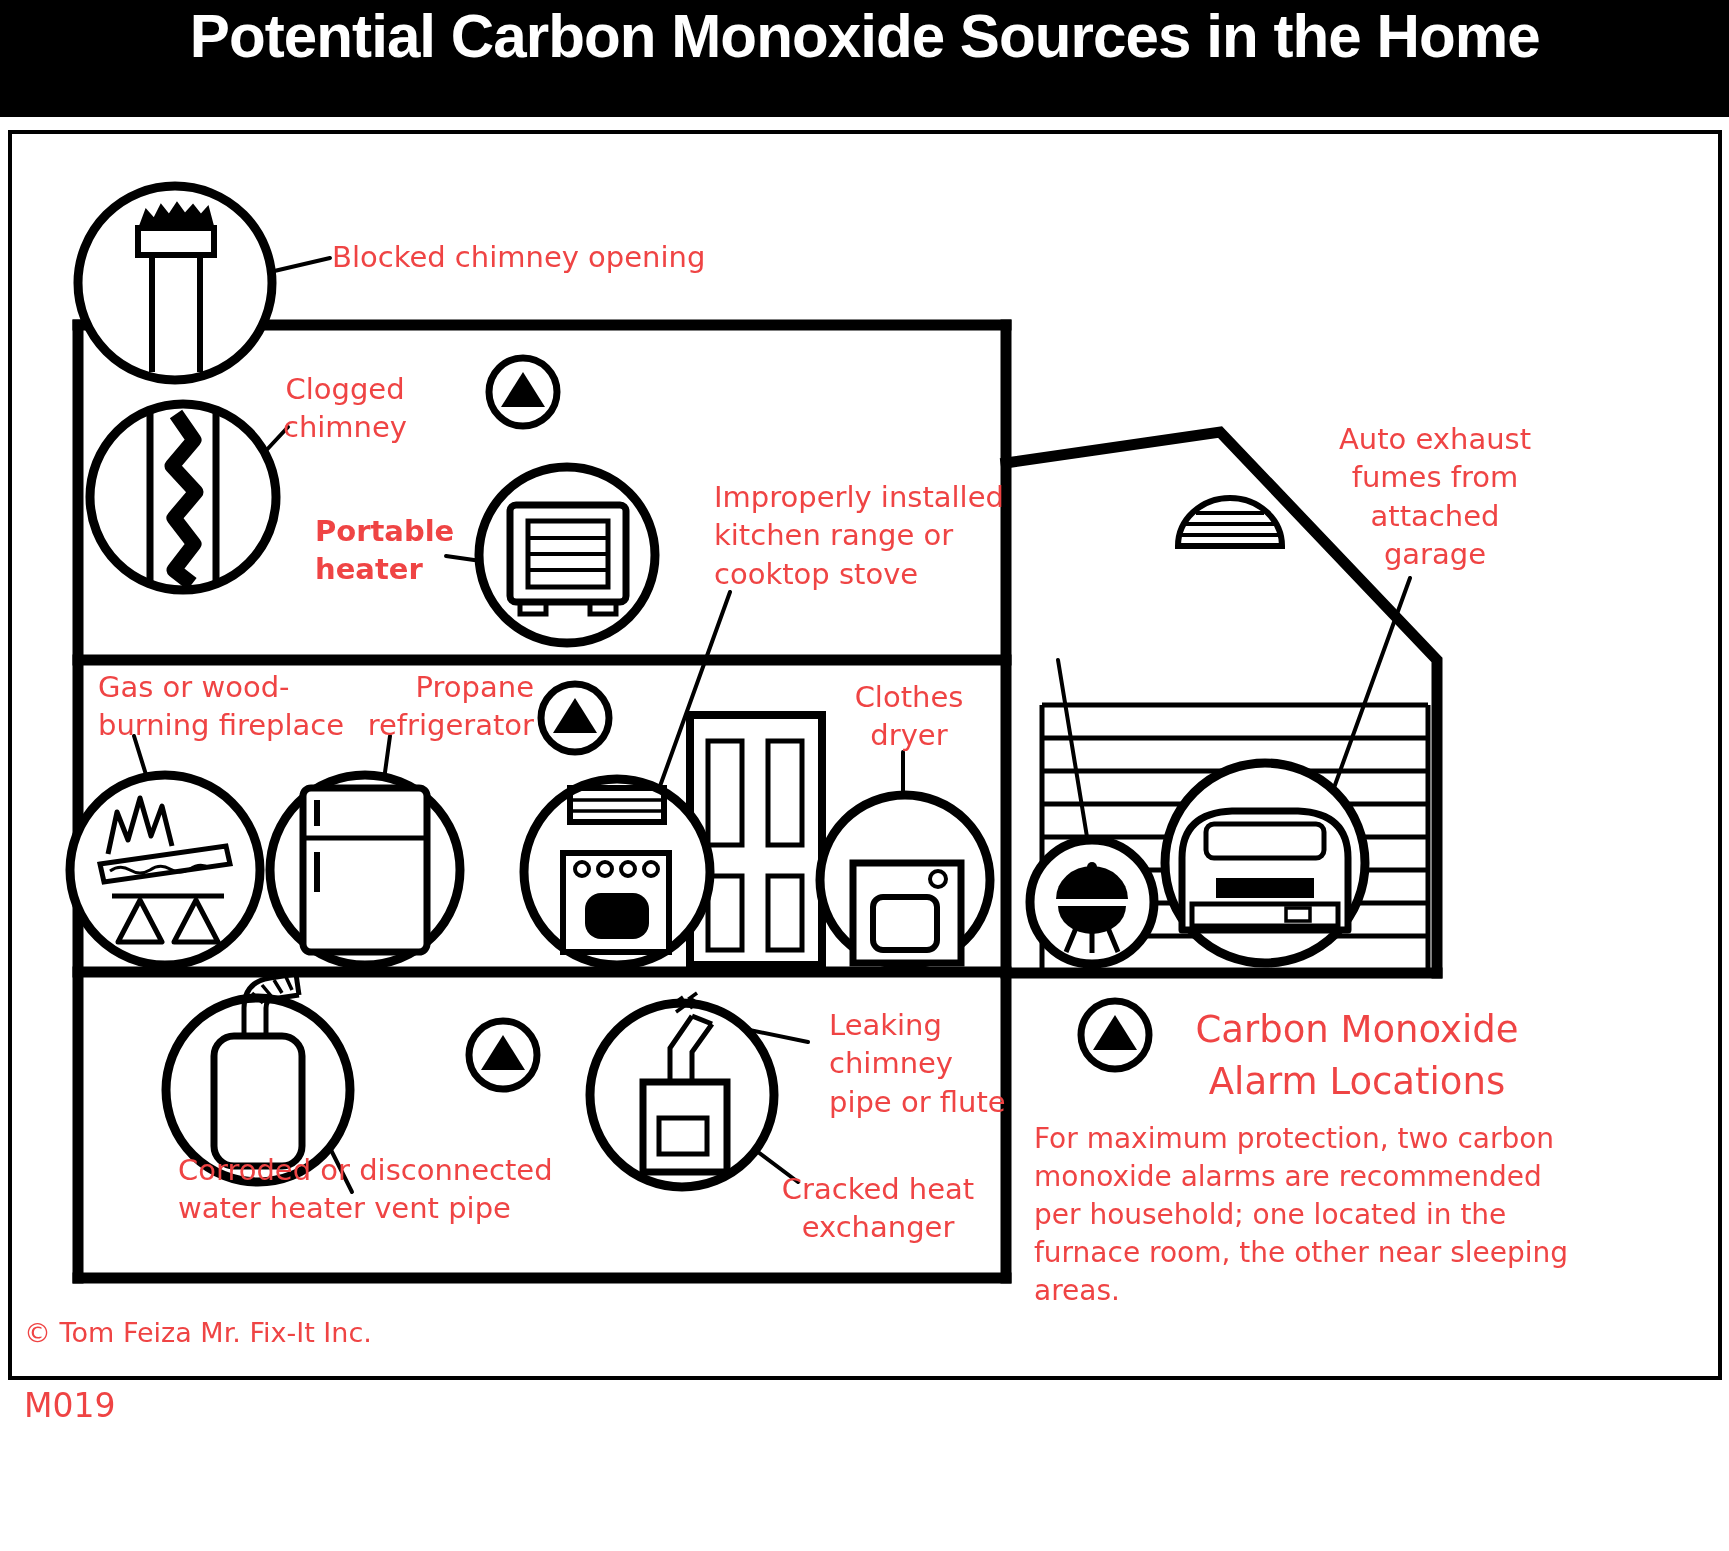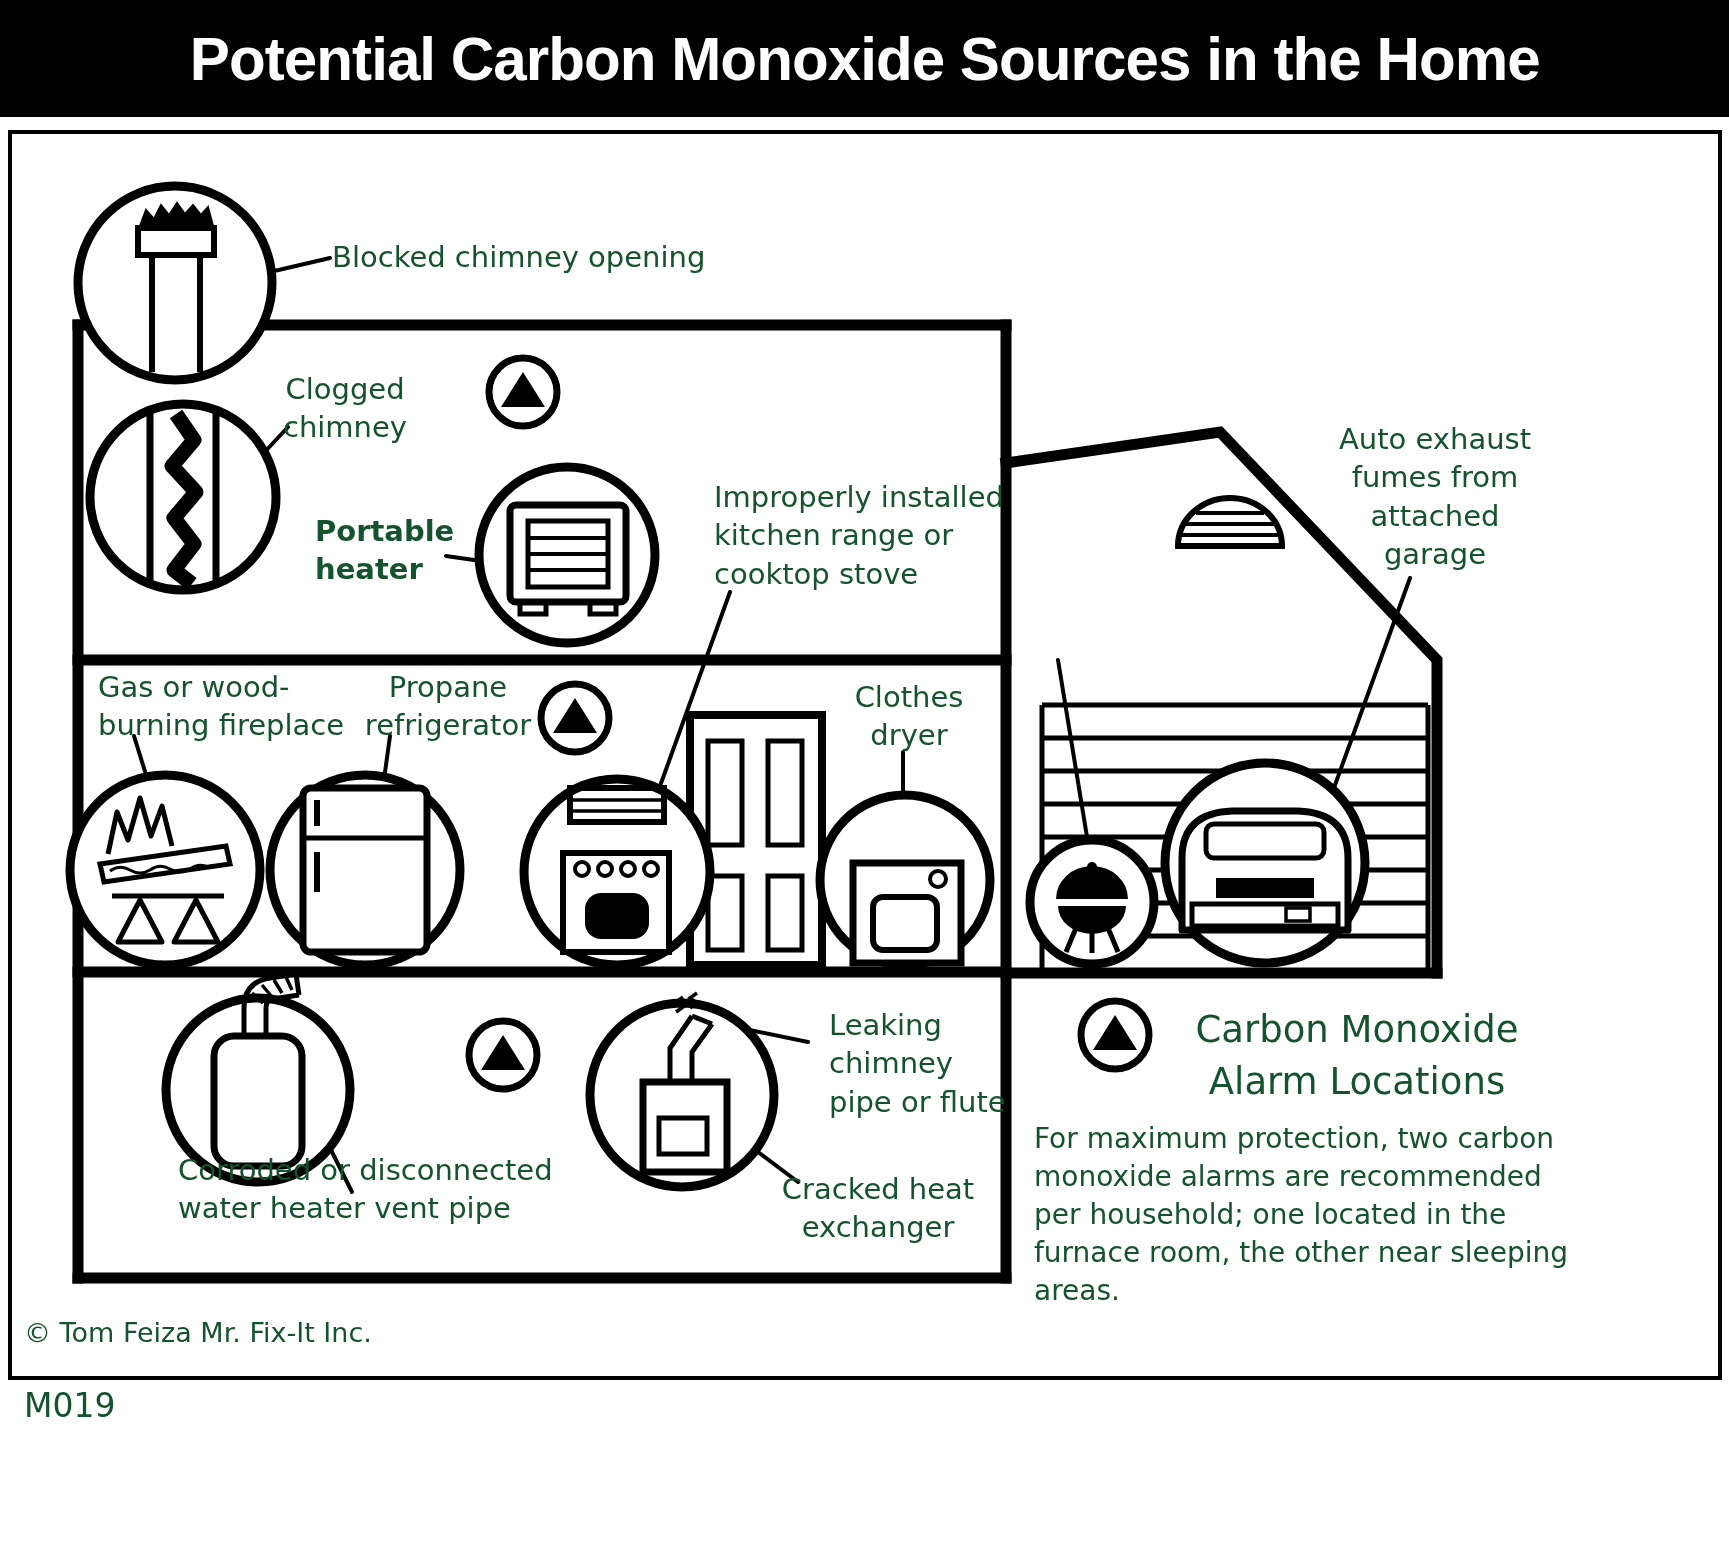"Potential Carbon Monoxide Sources in" .title-bar { align-items: center -> flex-start }
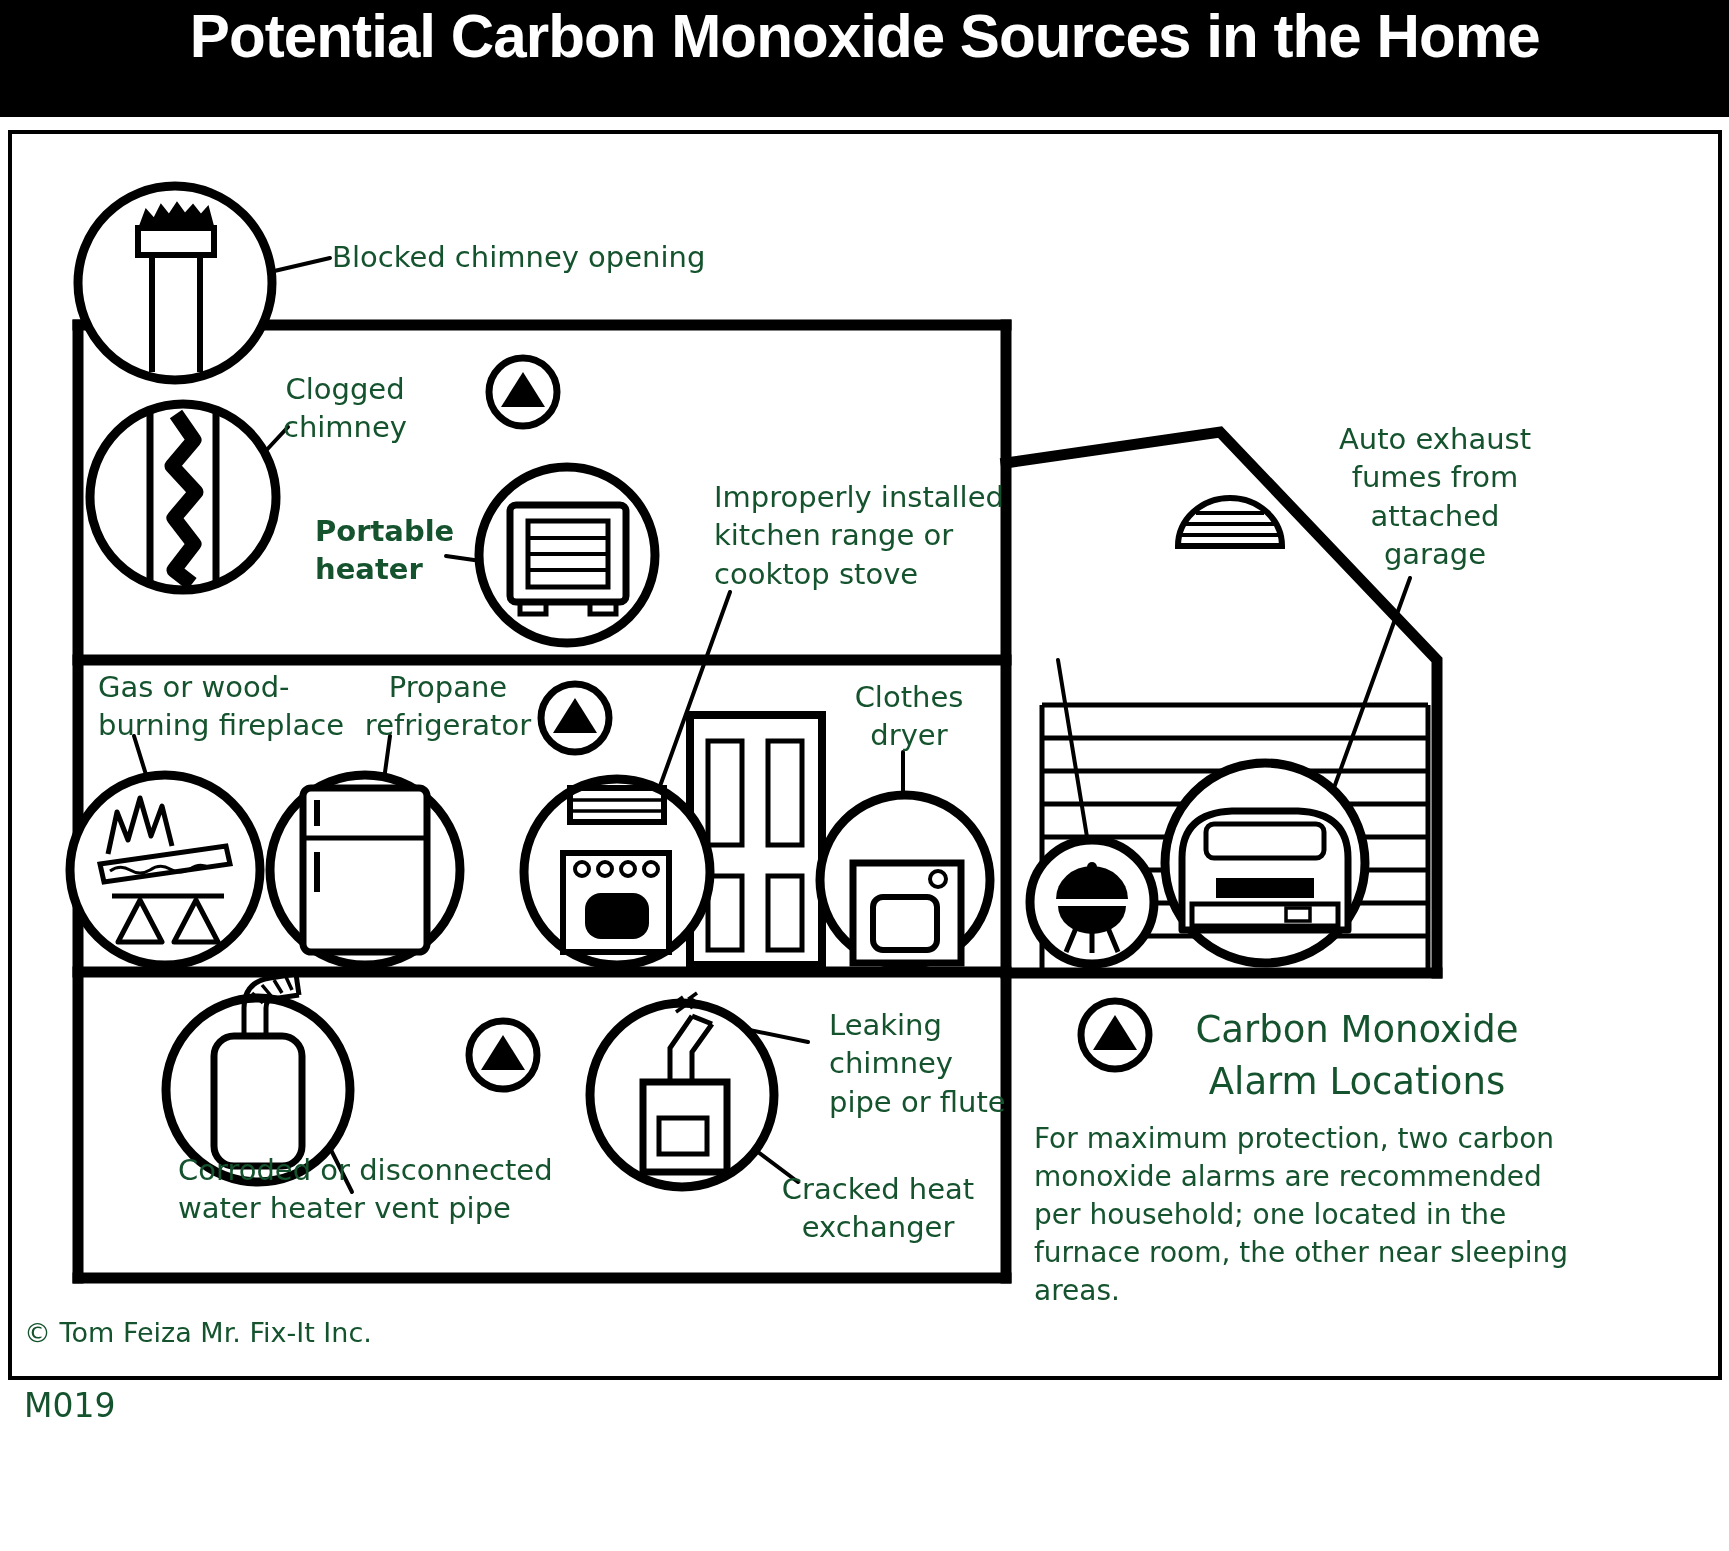"Blocked chimney opening" .label { color: #14532d -> #ef4444 }
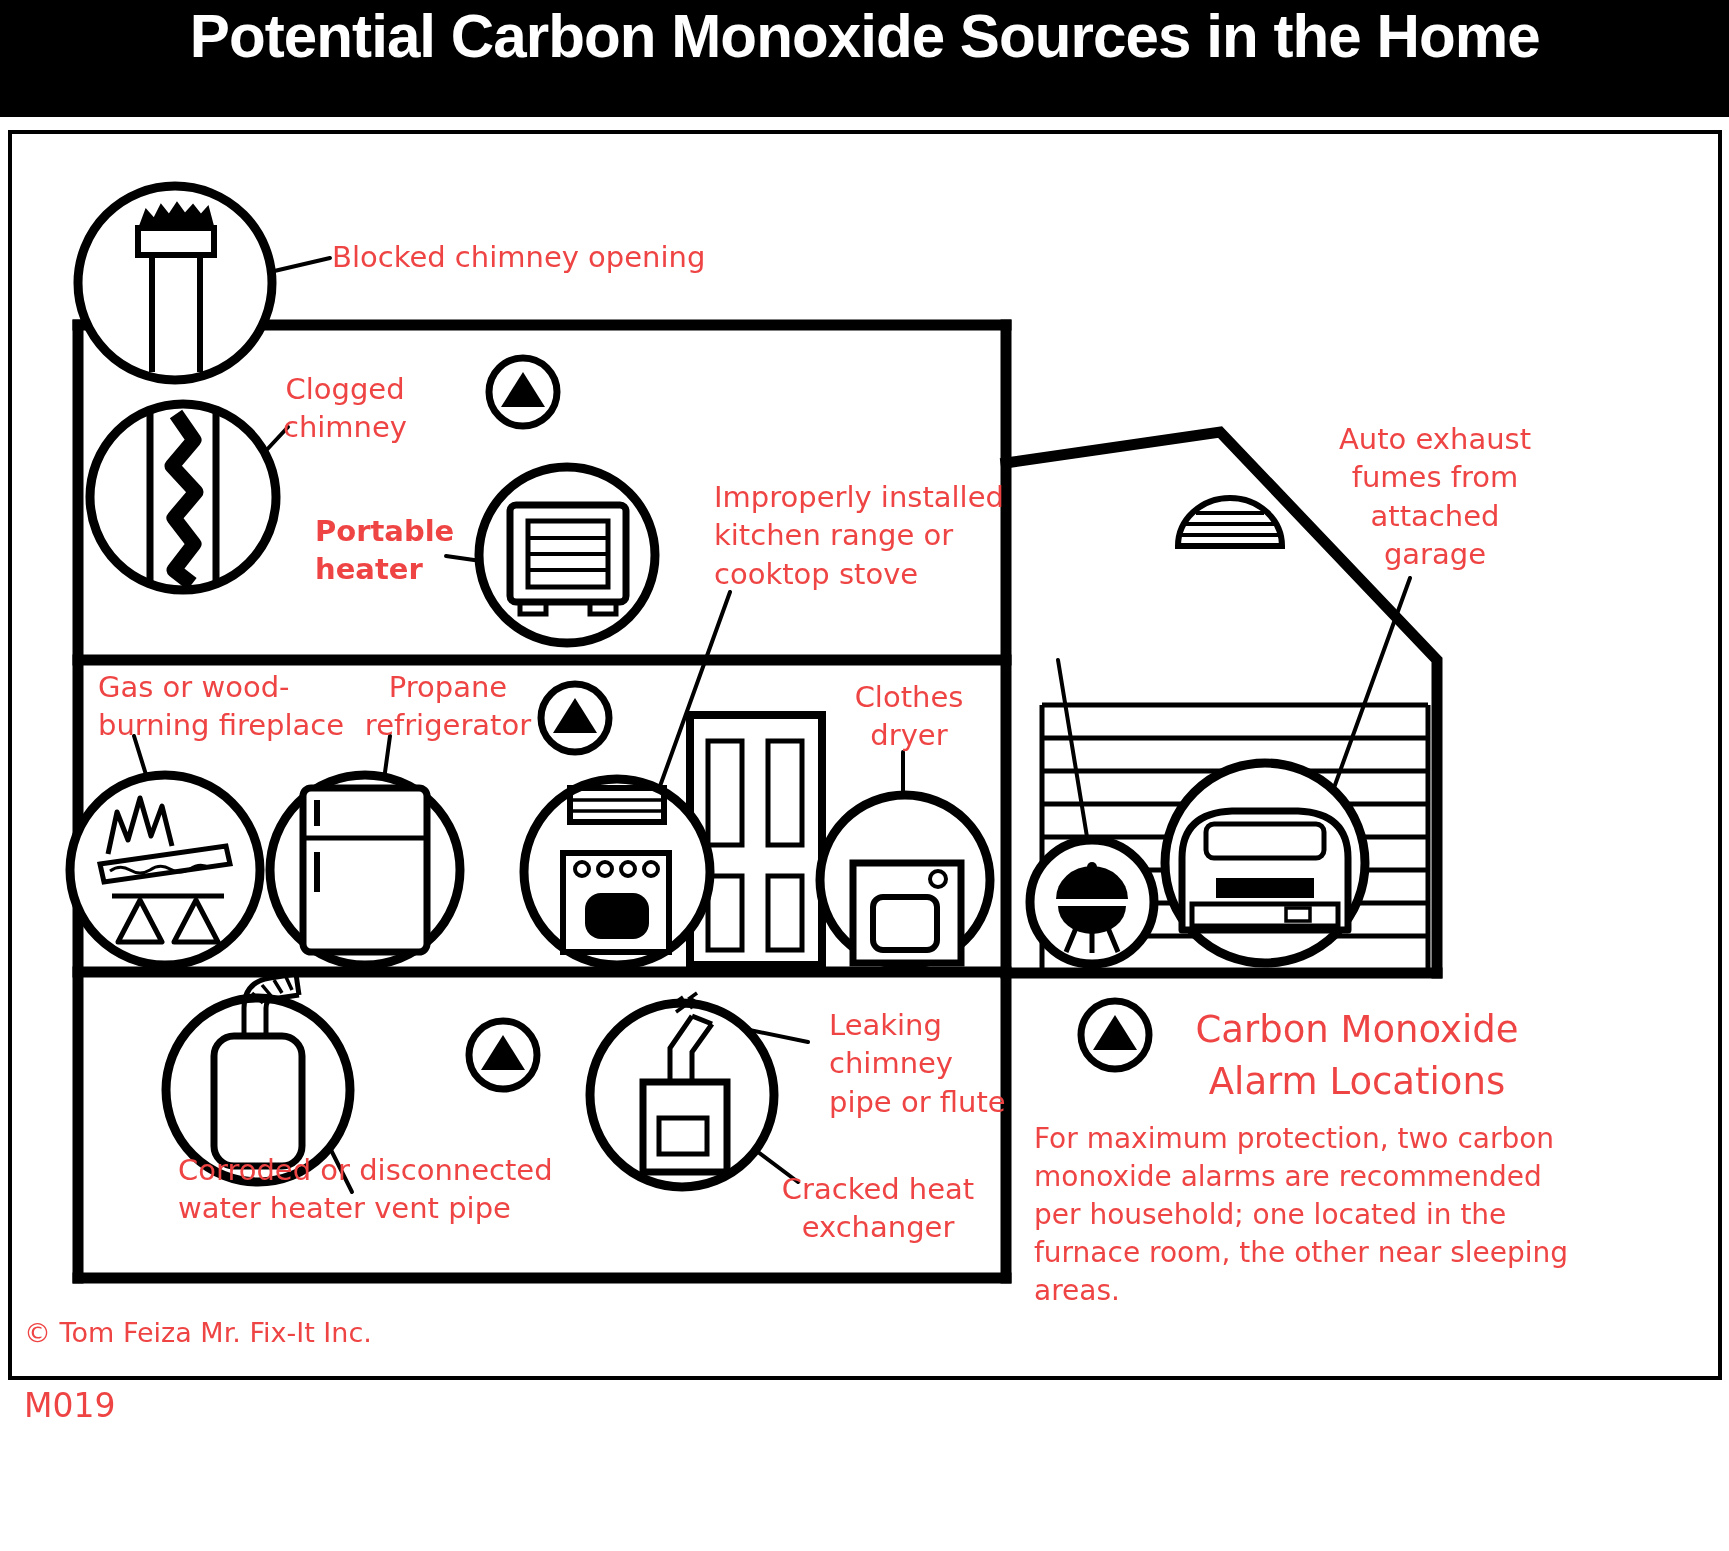"Propane" div.label { text-align: none -> right }
